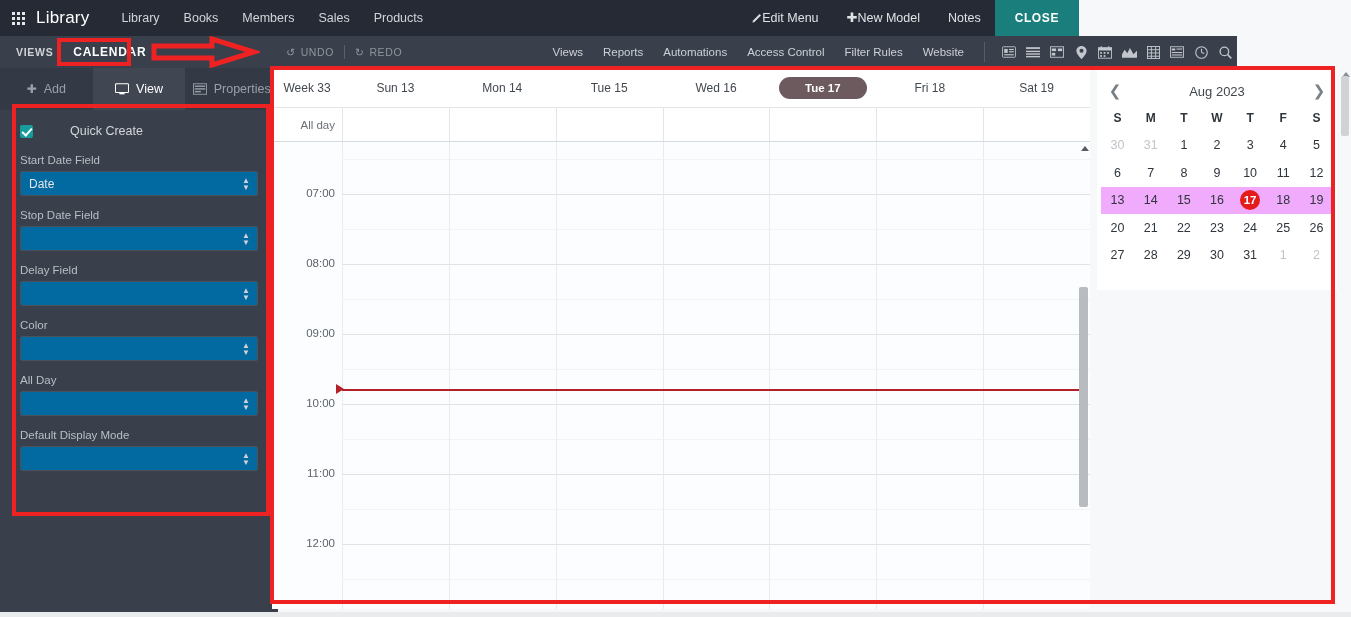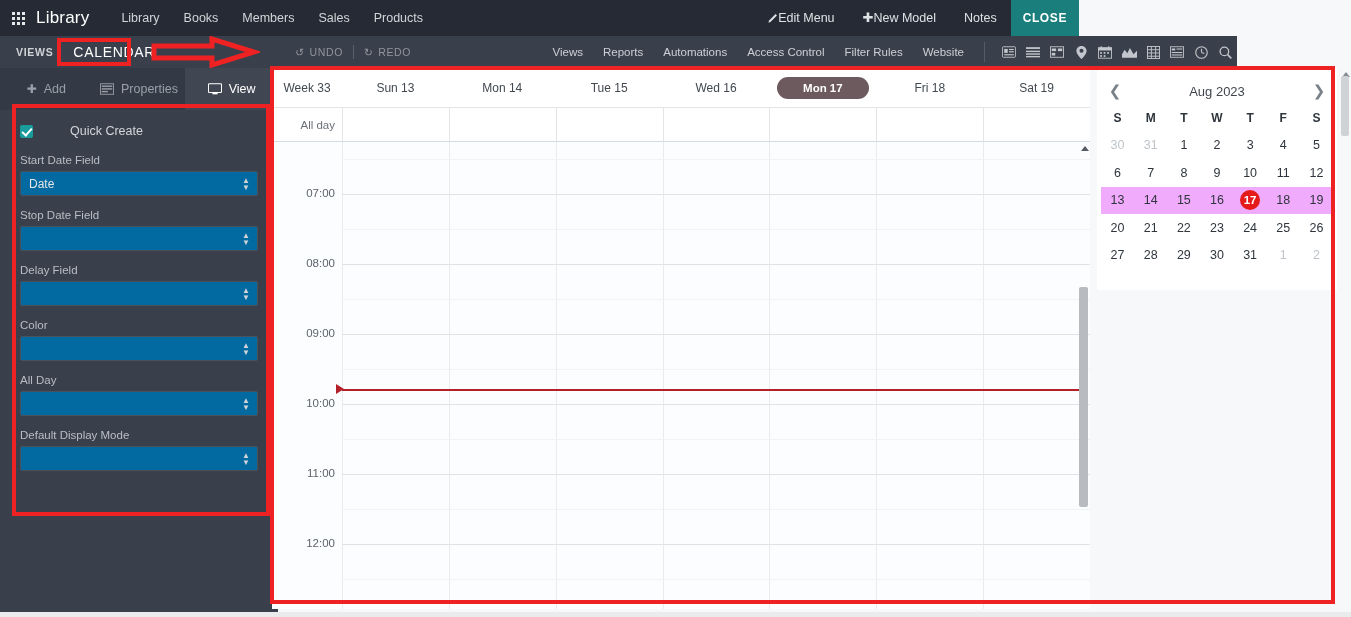"CLOSE" .close-btn { padding: 0 12px -> 0 20px }
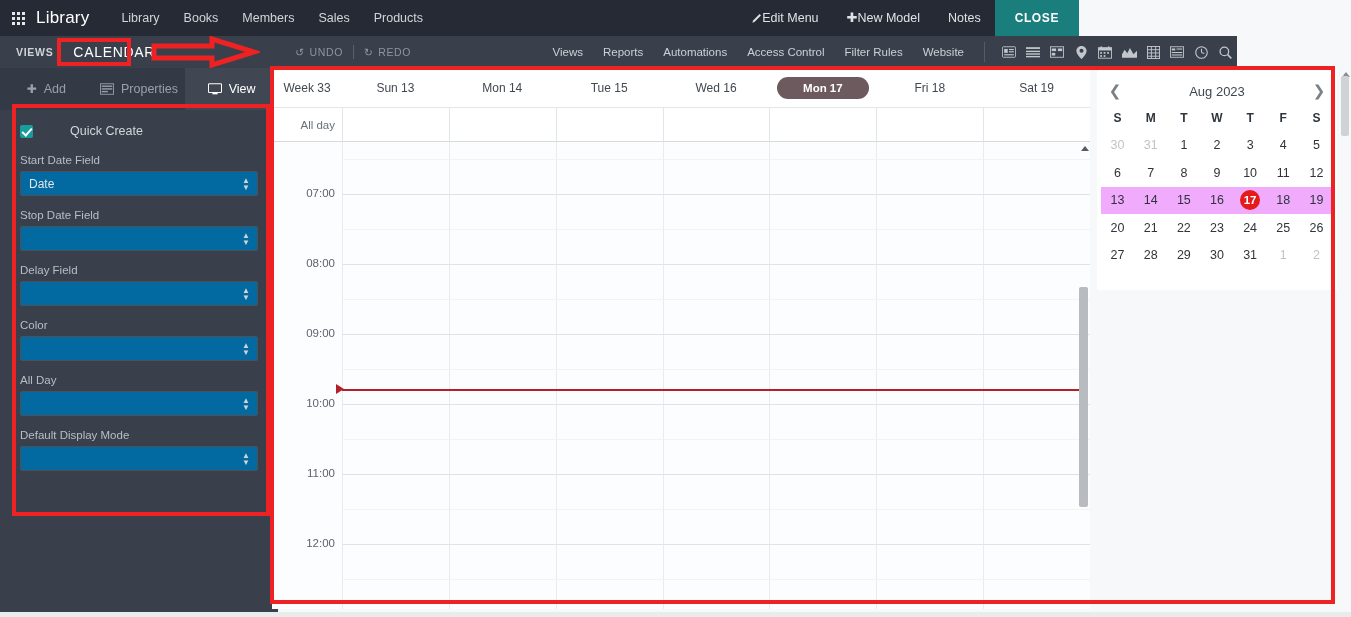"CALENDAR" .calendar-tab { font-size: 14px -> 12px; font-weight: normal -> bold }
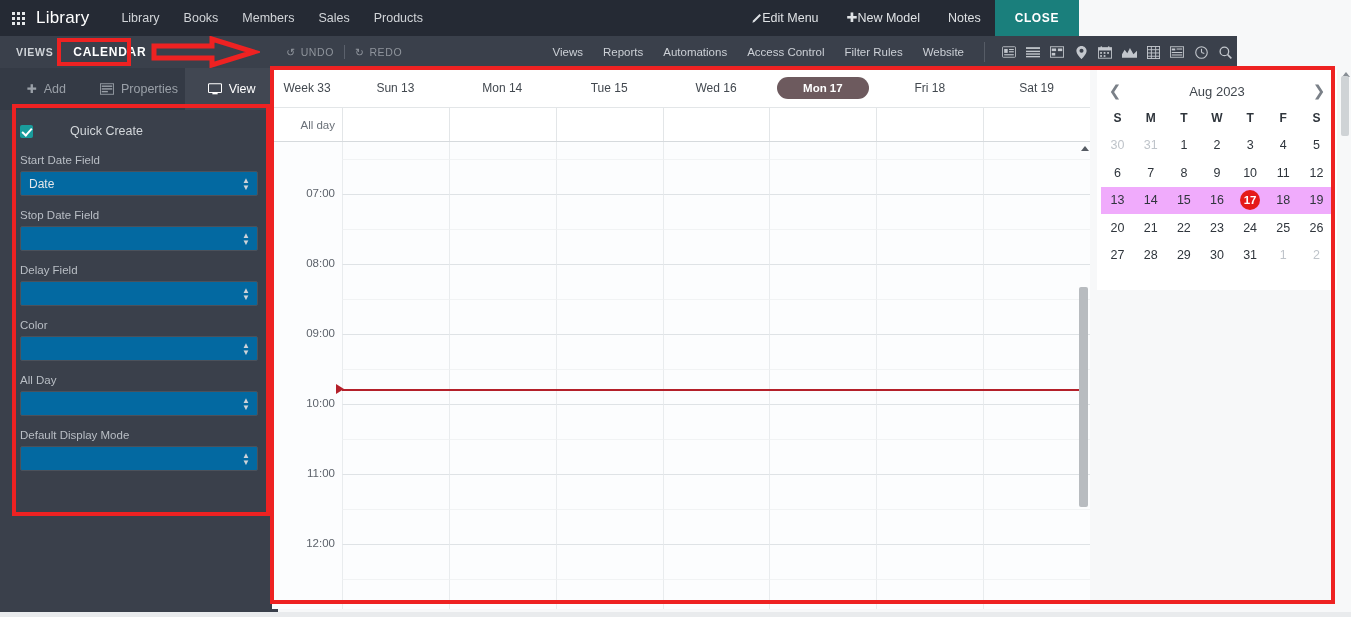"Properties" div.side-tab { order: before "View" -> after "View" }
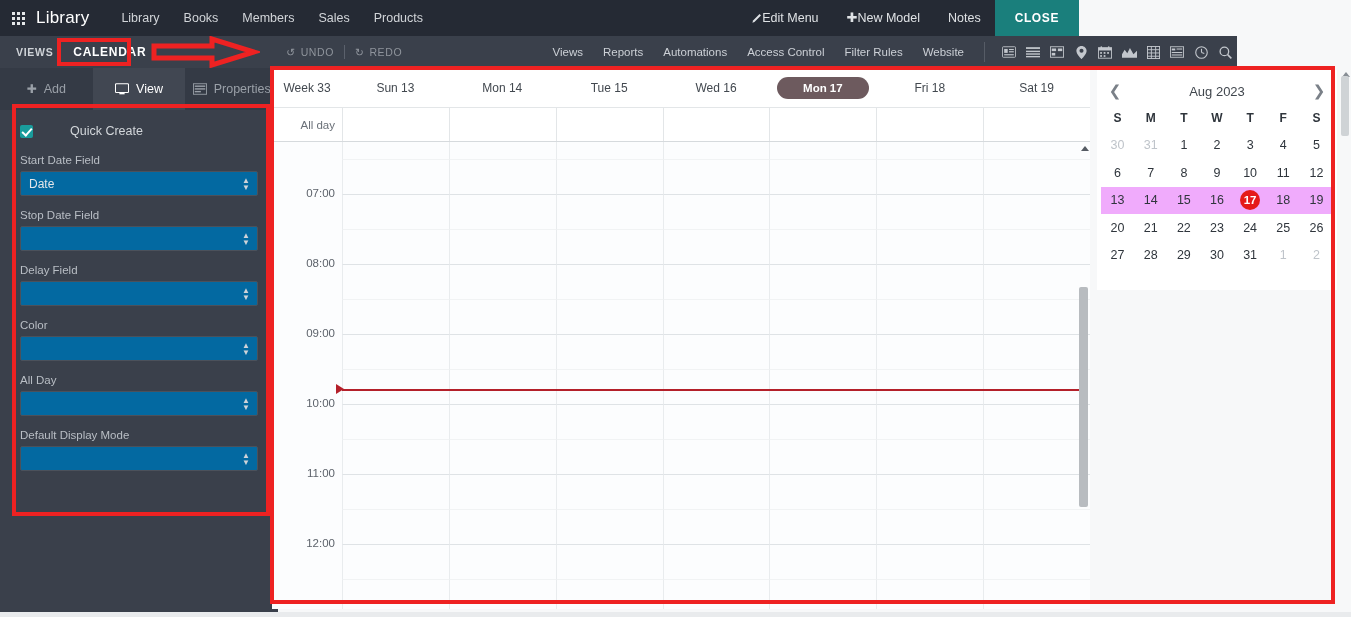"Mon 17" span.daypill { text: Mon -> Tue }
